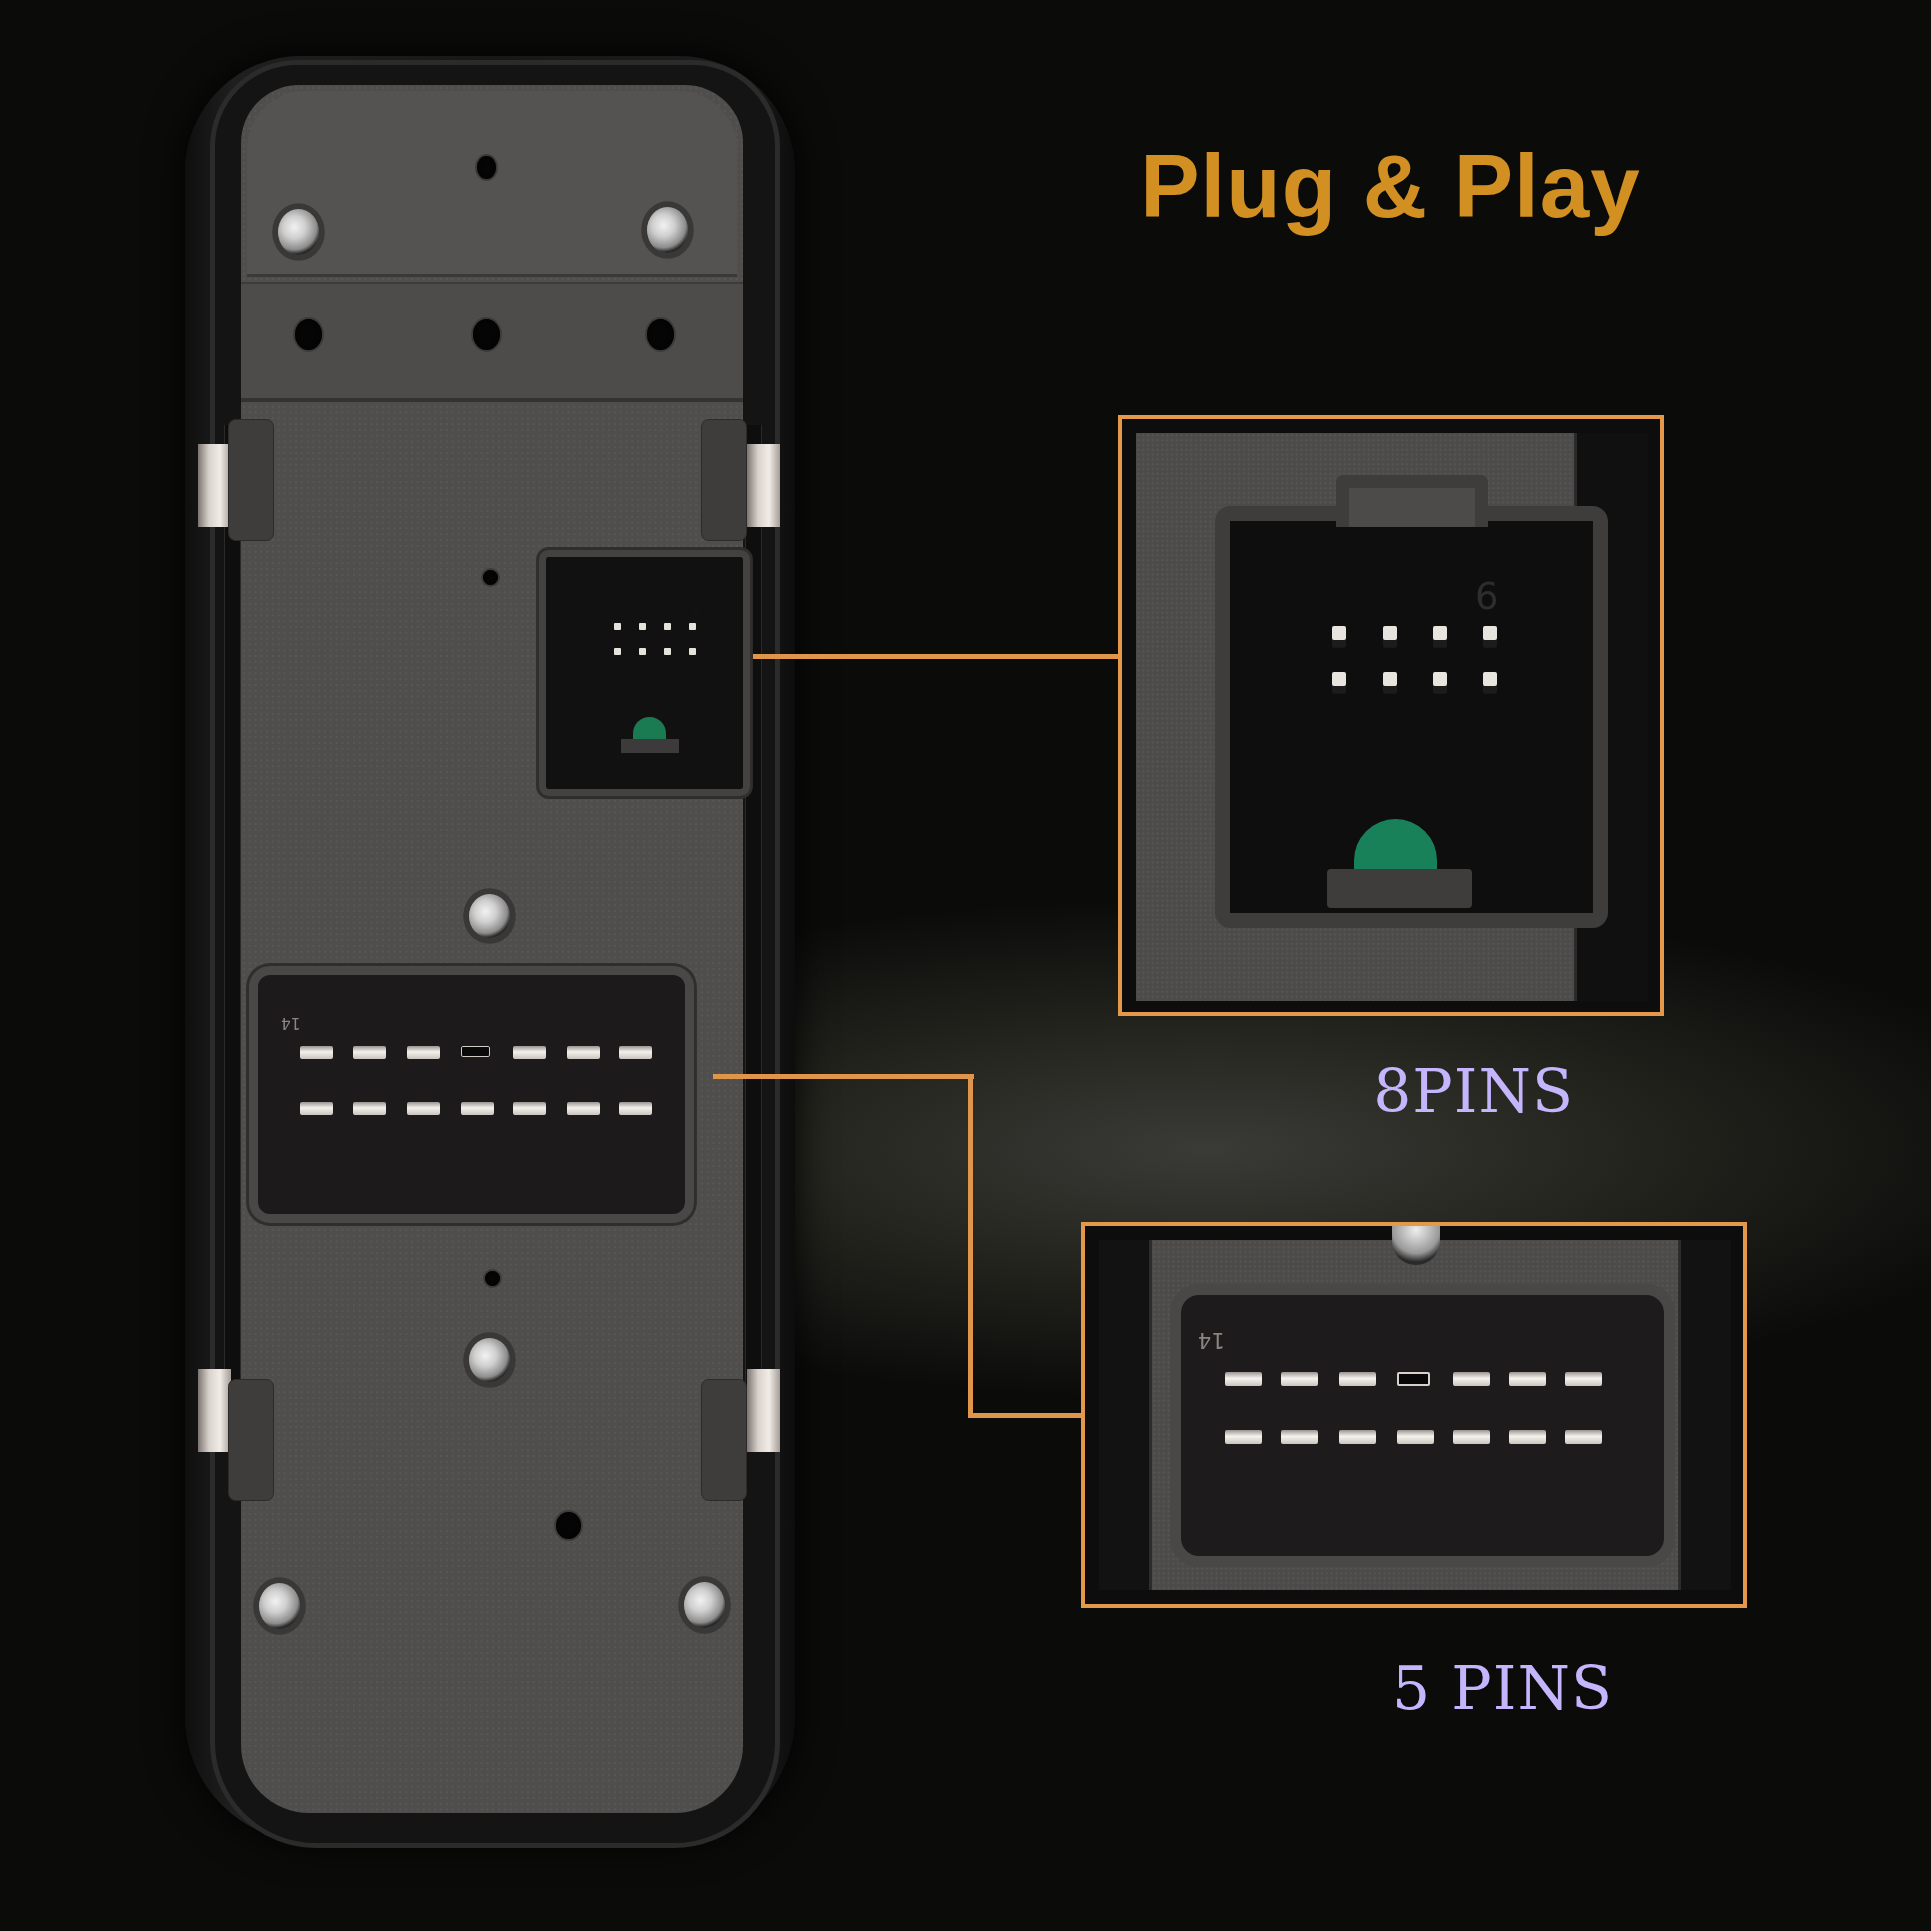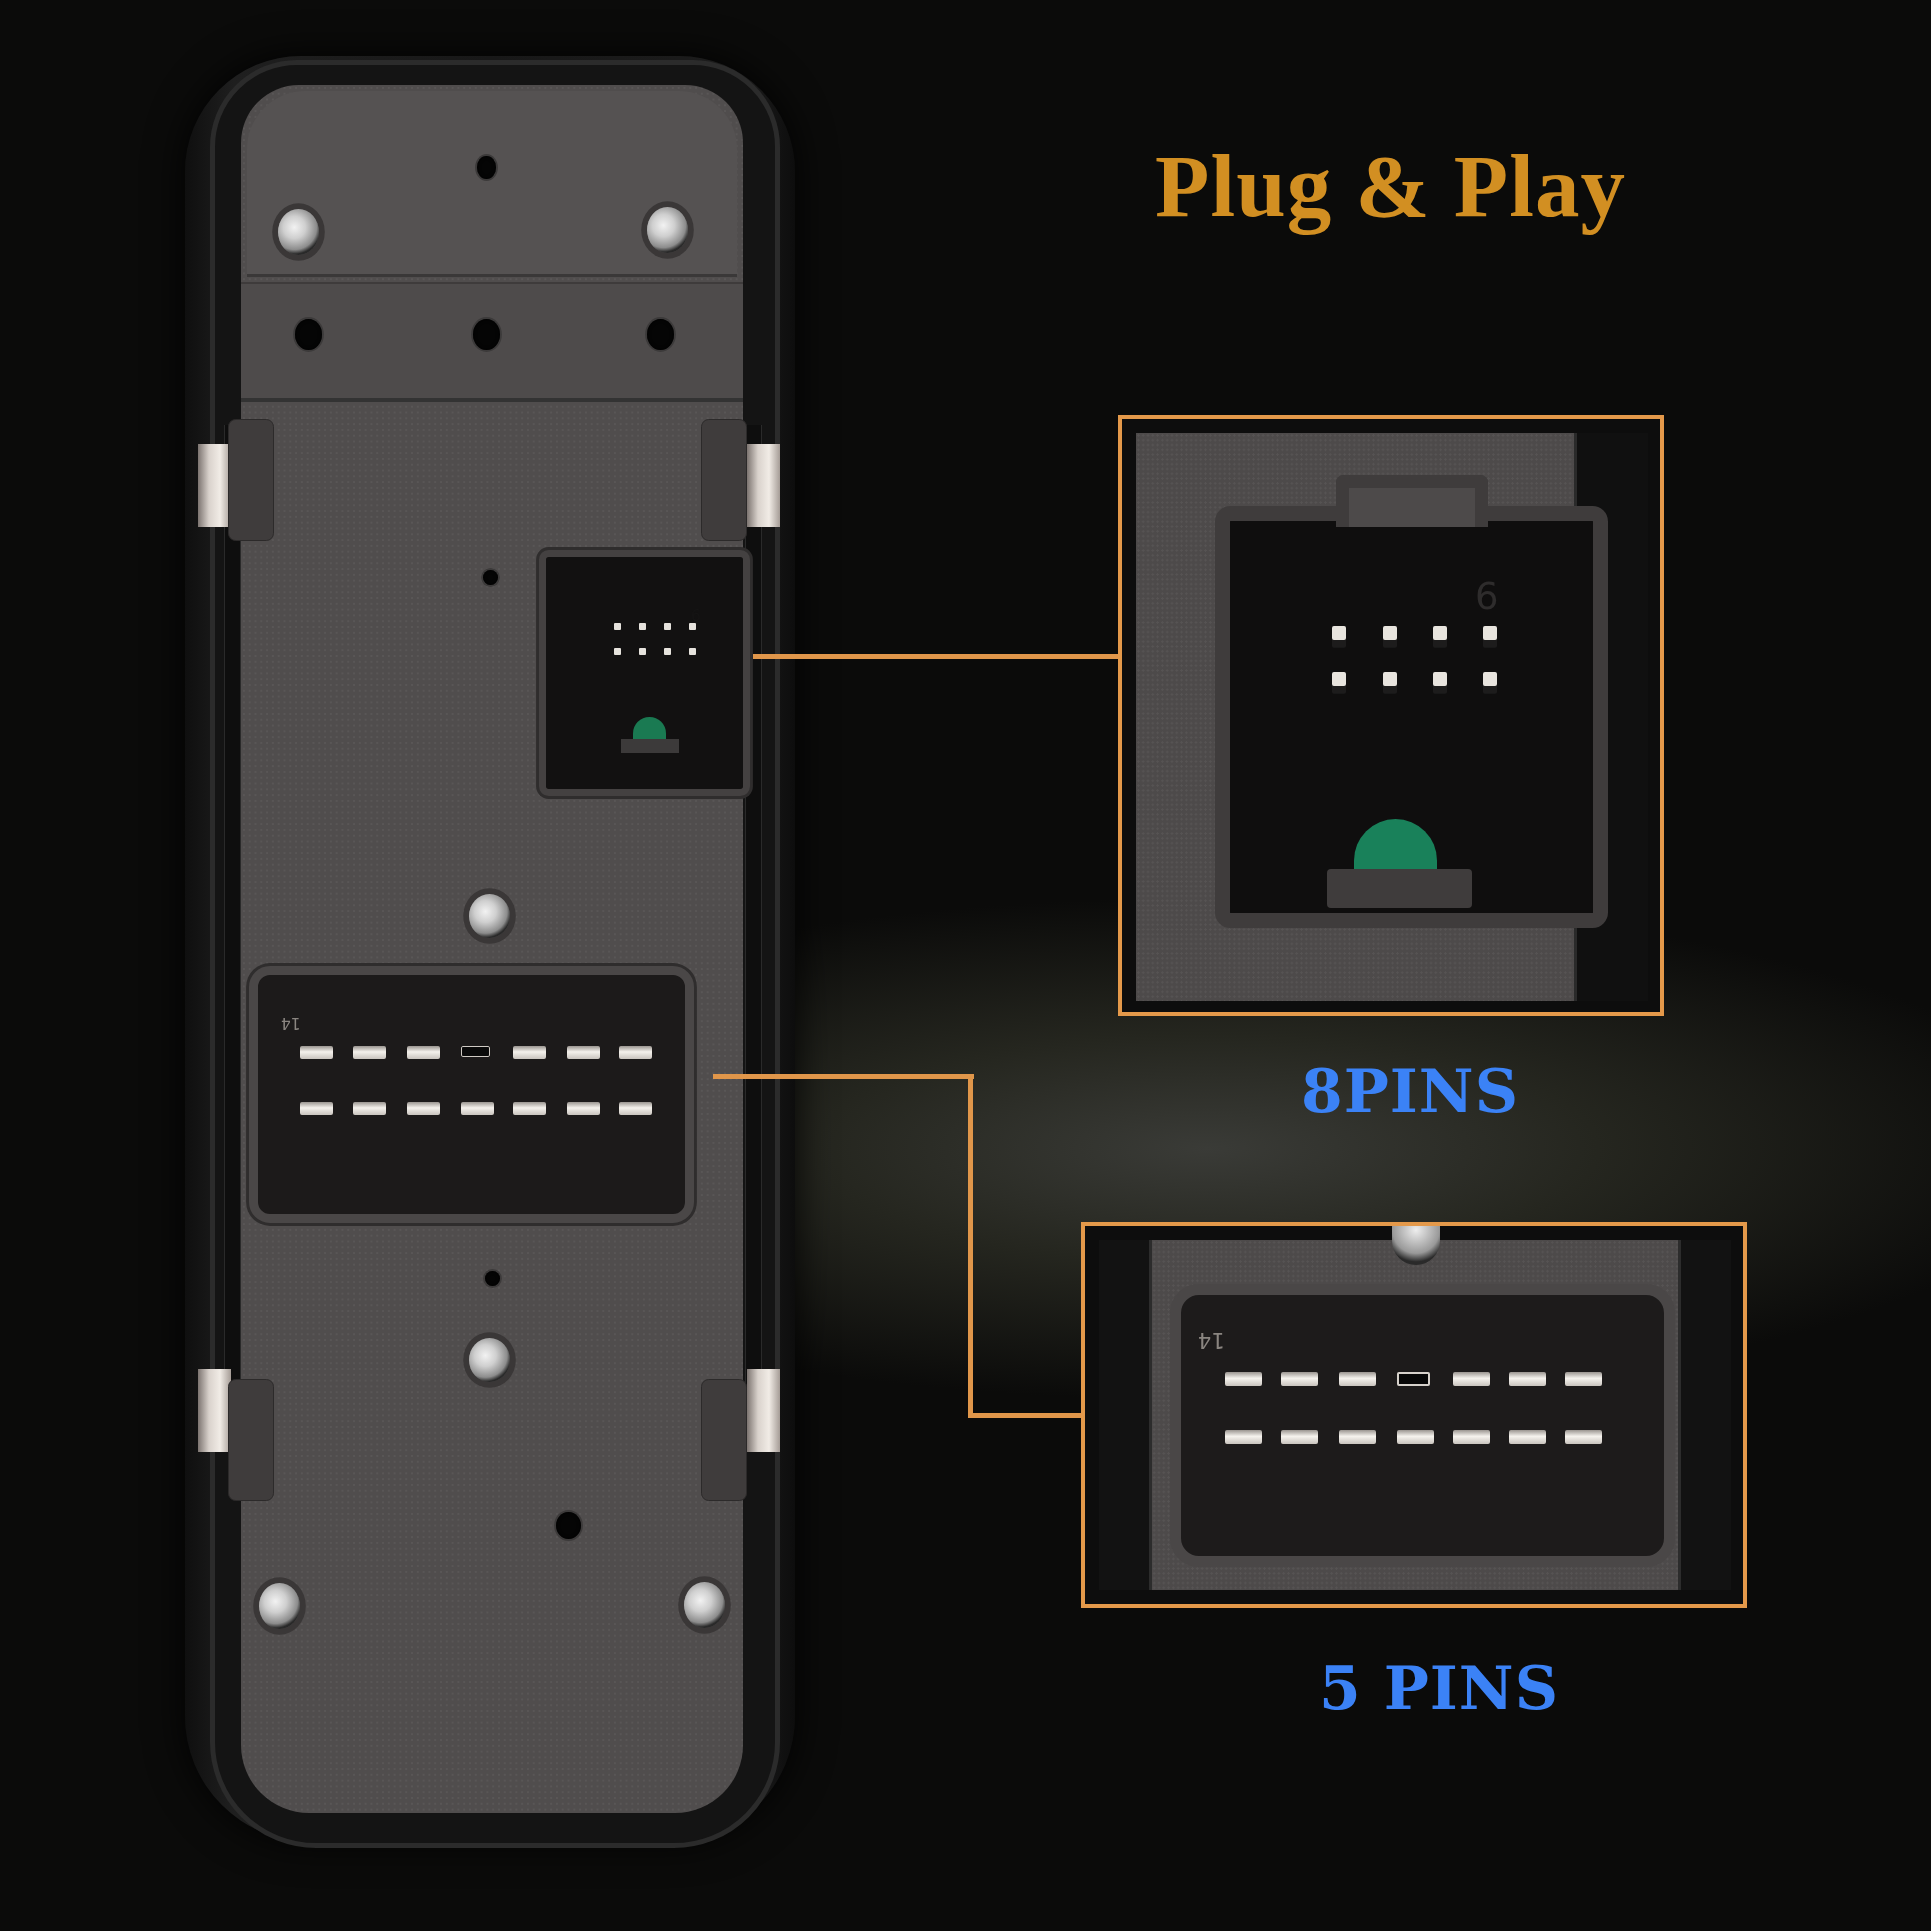"Plug & Play" .title { font-family: Liberation Serif, serif -> Liberation Sans, sans-serif }
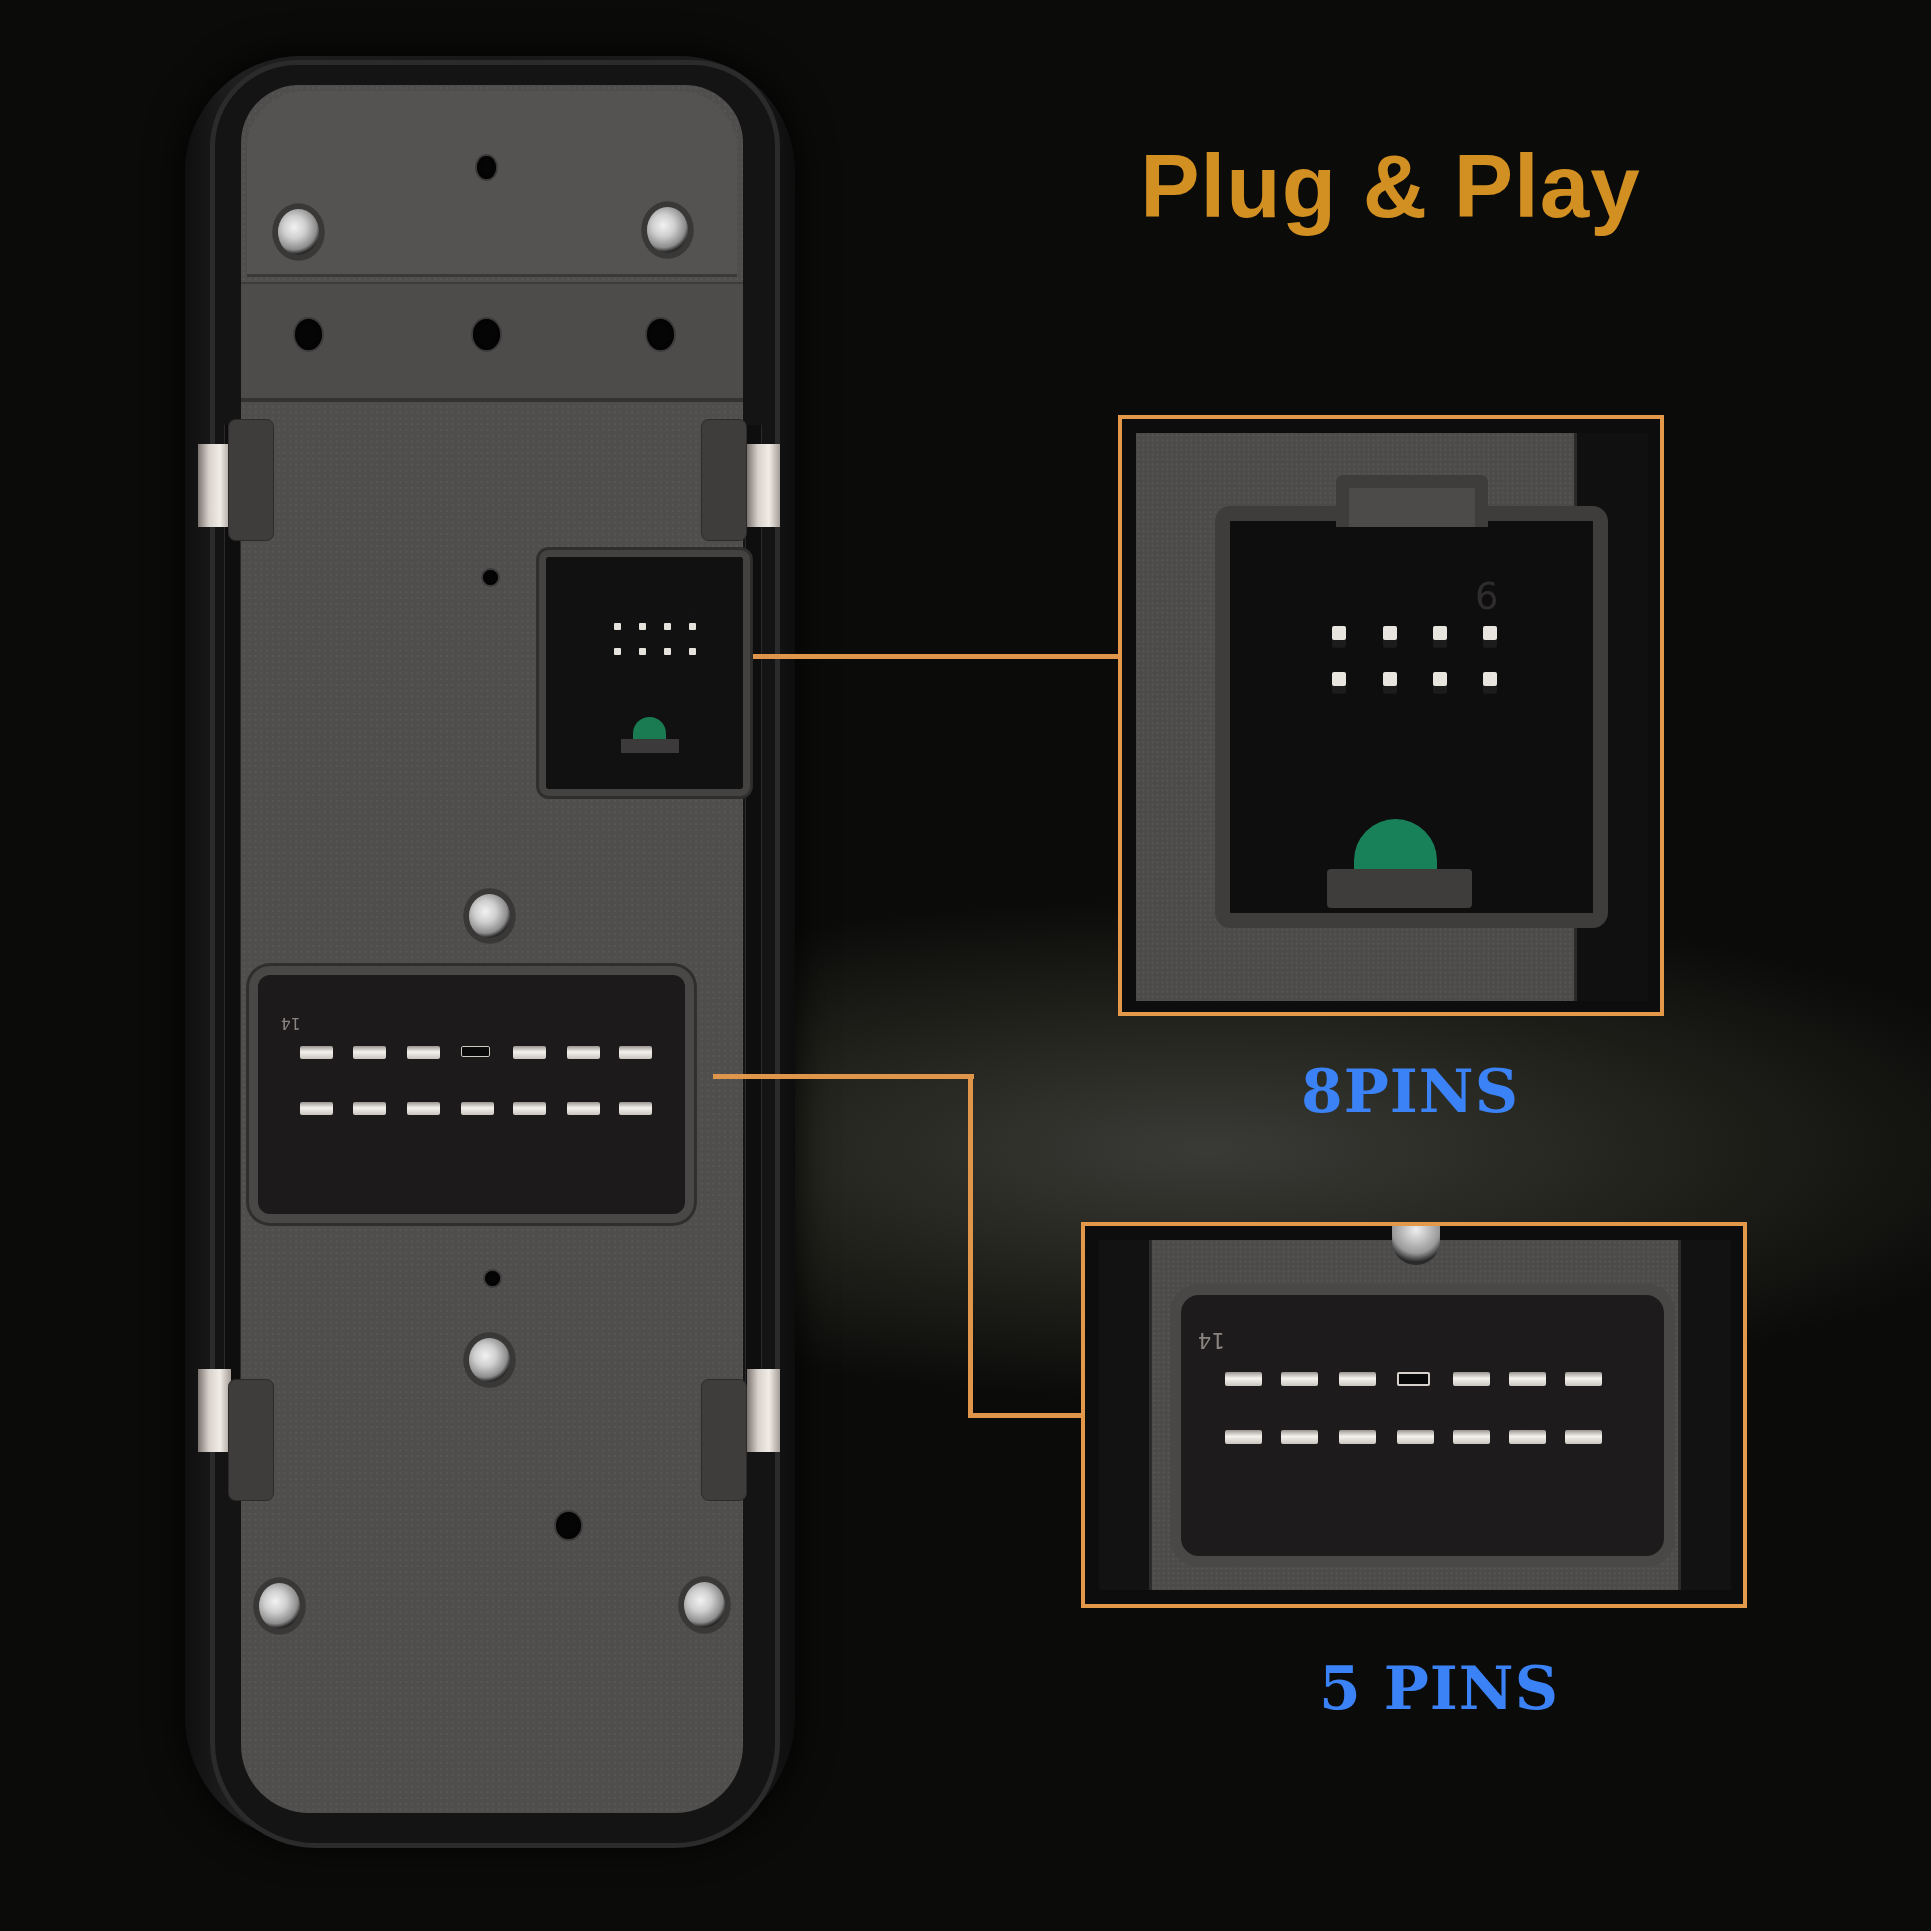"8PINS" .pin-label { color: #3b82f6 -> #c4b5fd; font-weight: bold -> normal; text-align: center -> right }
